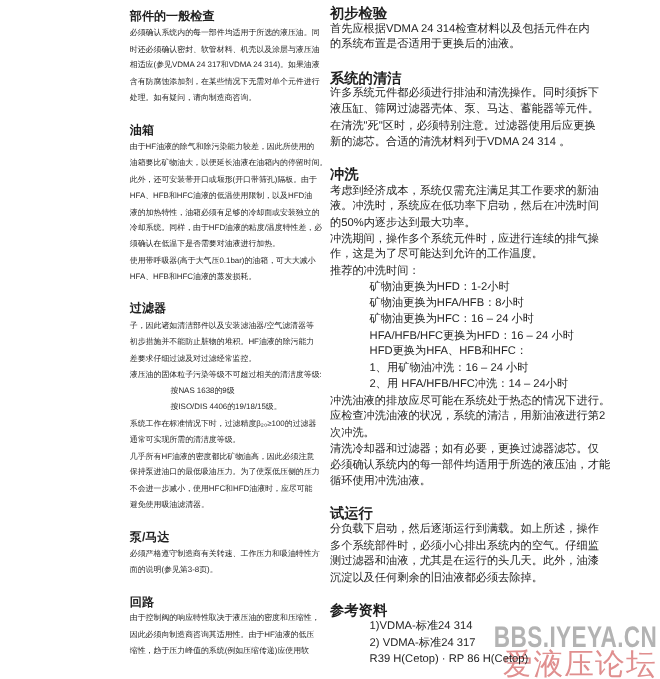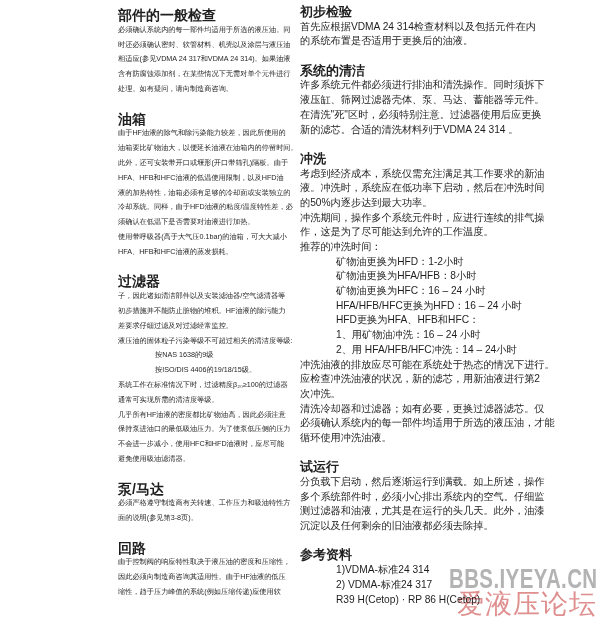"部件的一般检查" .col-left .title { font-size: 14px -> 11px }
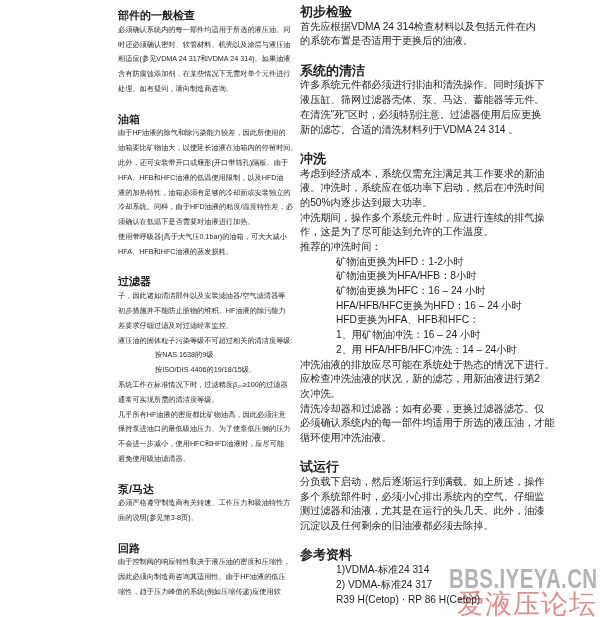"应检查冲洗油液的状况，新的滤芯，用新油液进行第2" div.line { text: 新的滤芯 -> 系统的清洁 }
